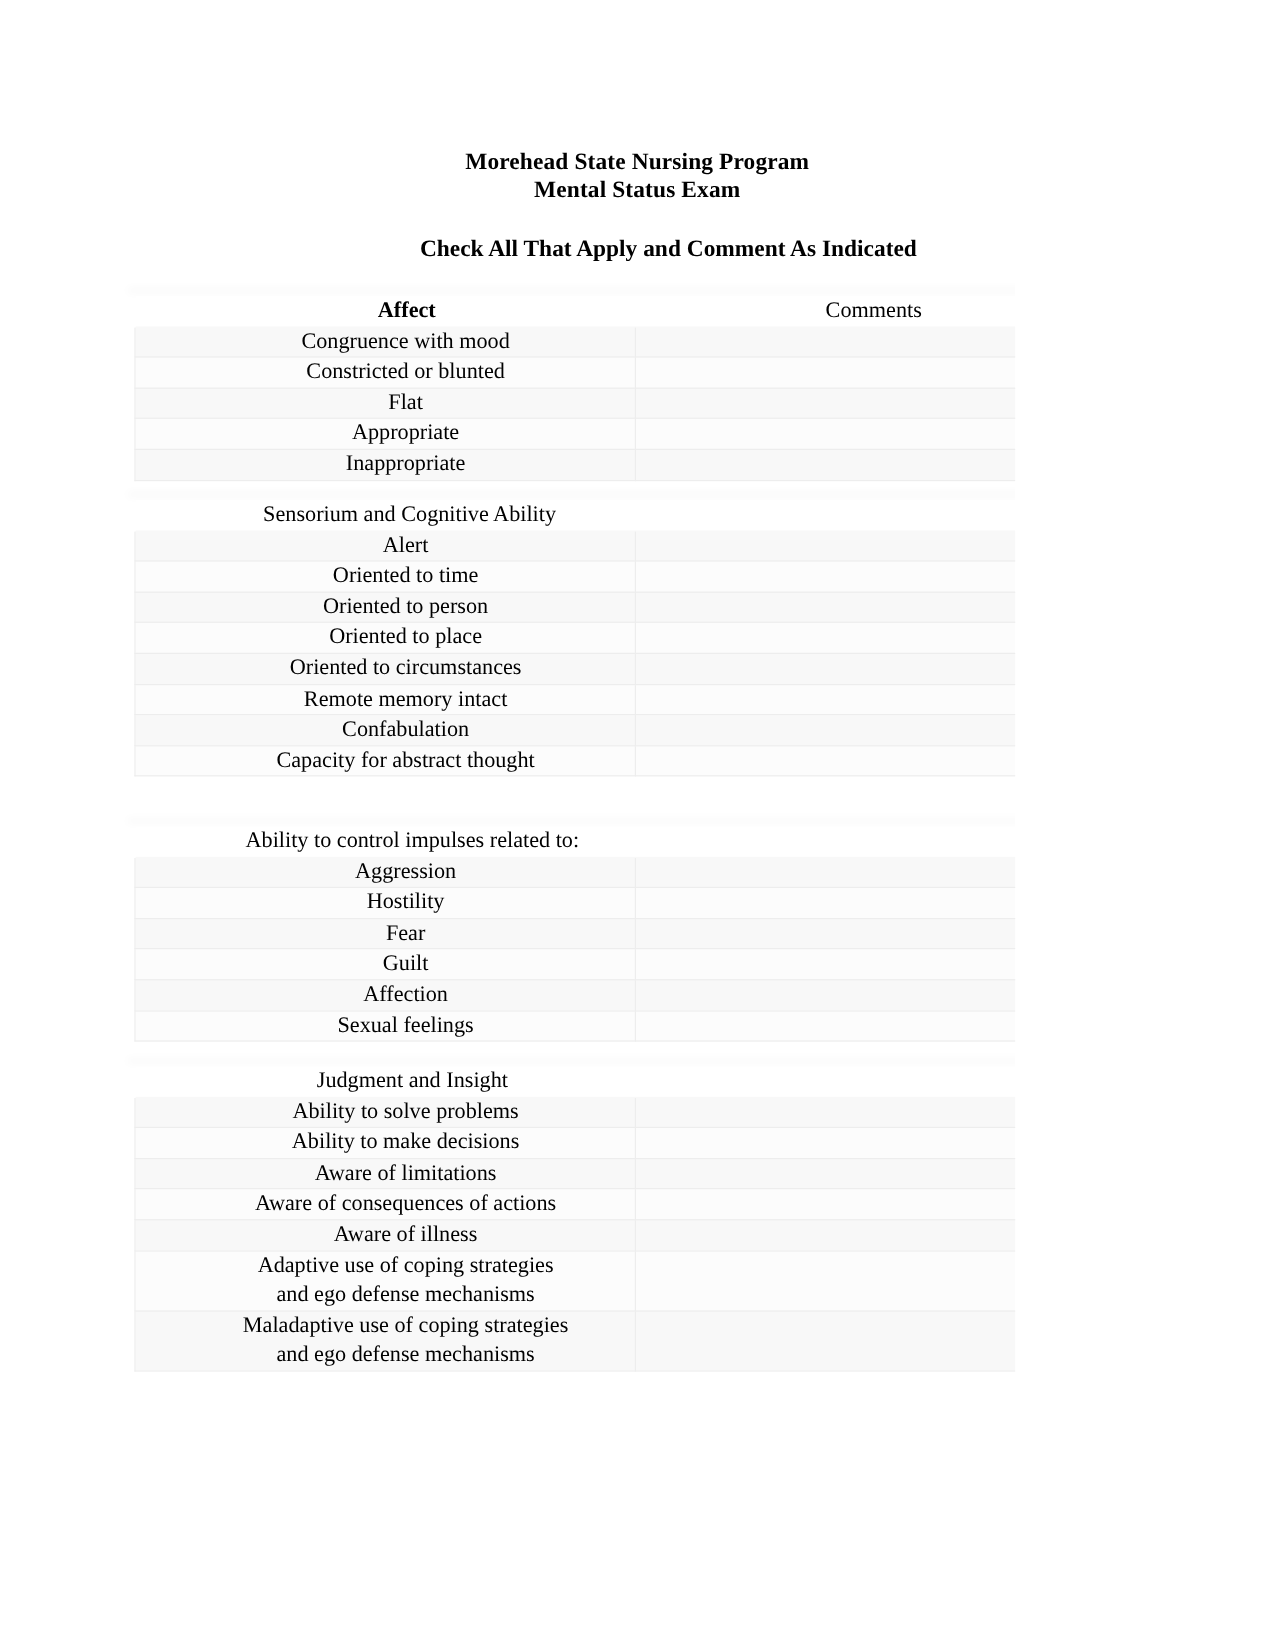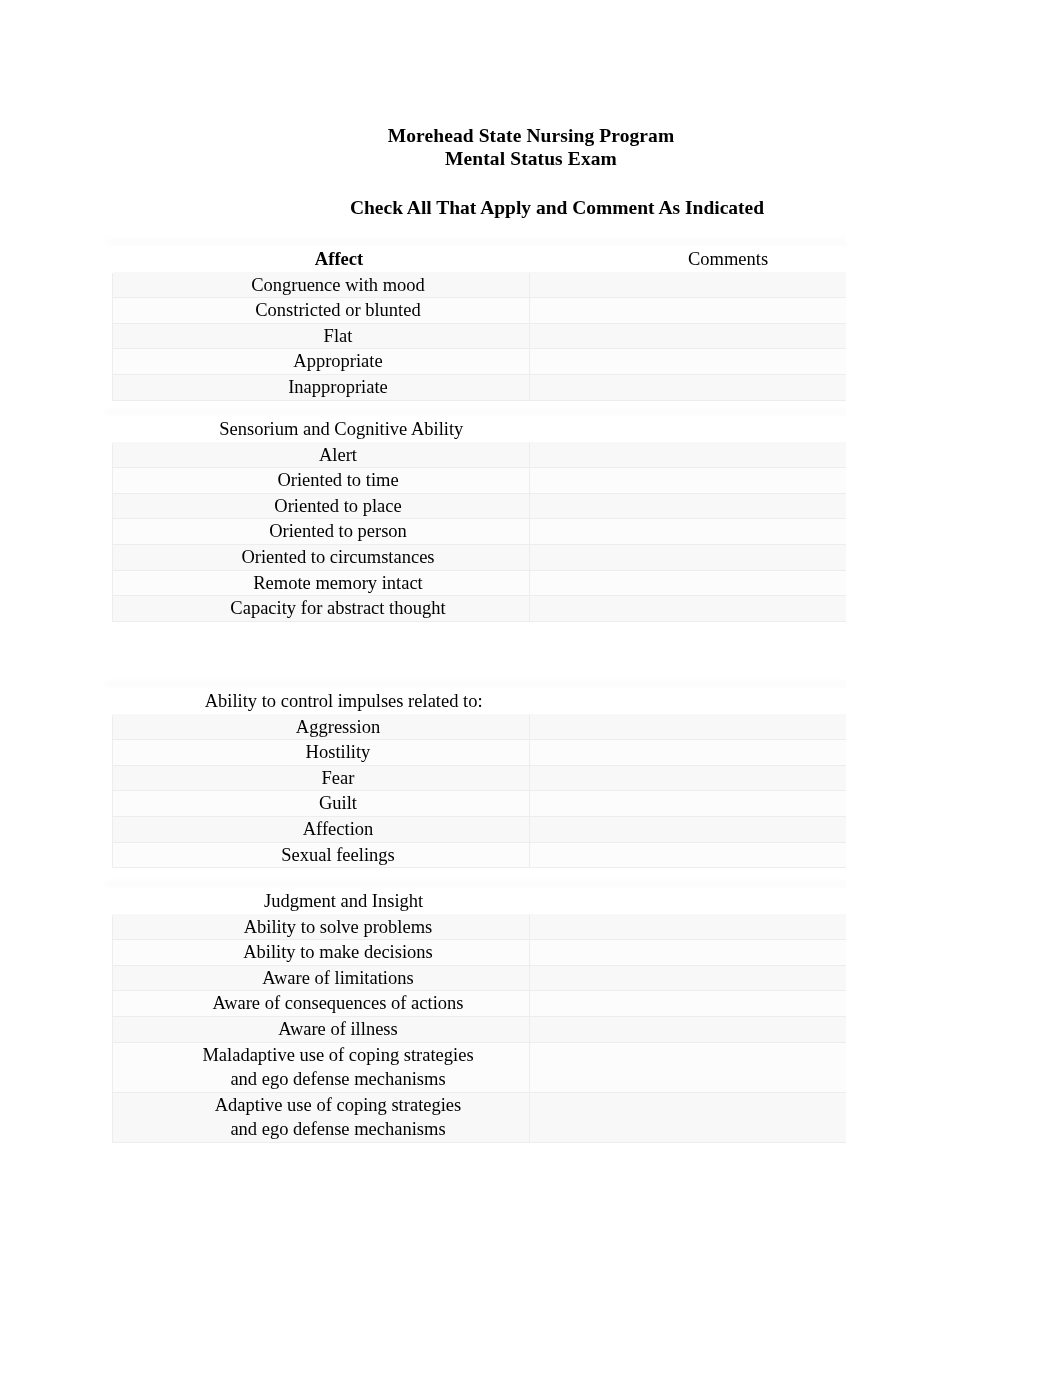"Oriented to place" tr { order: before "Oriented to person" -> after "Oriented to person" }
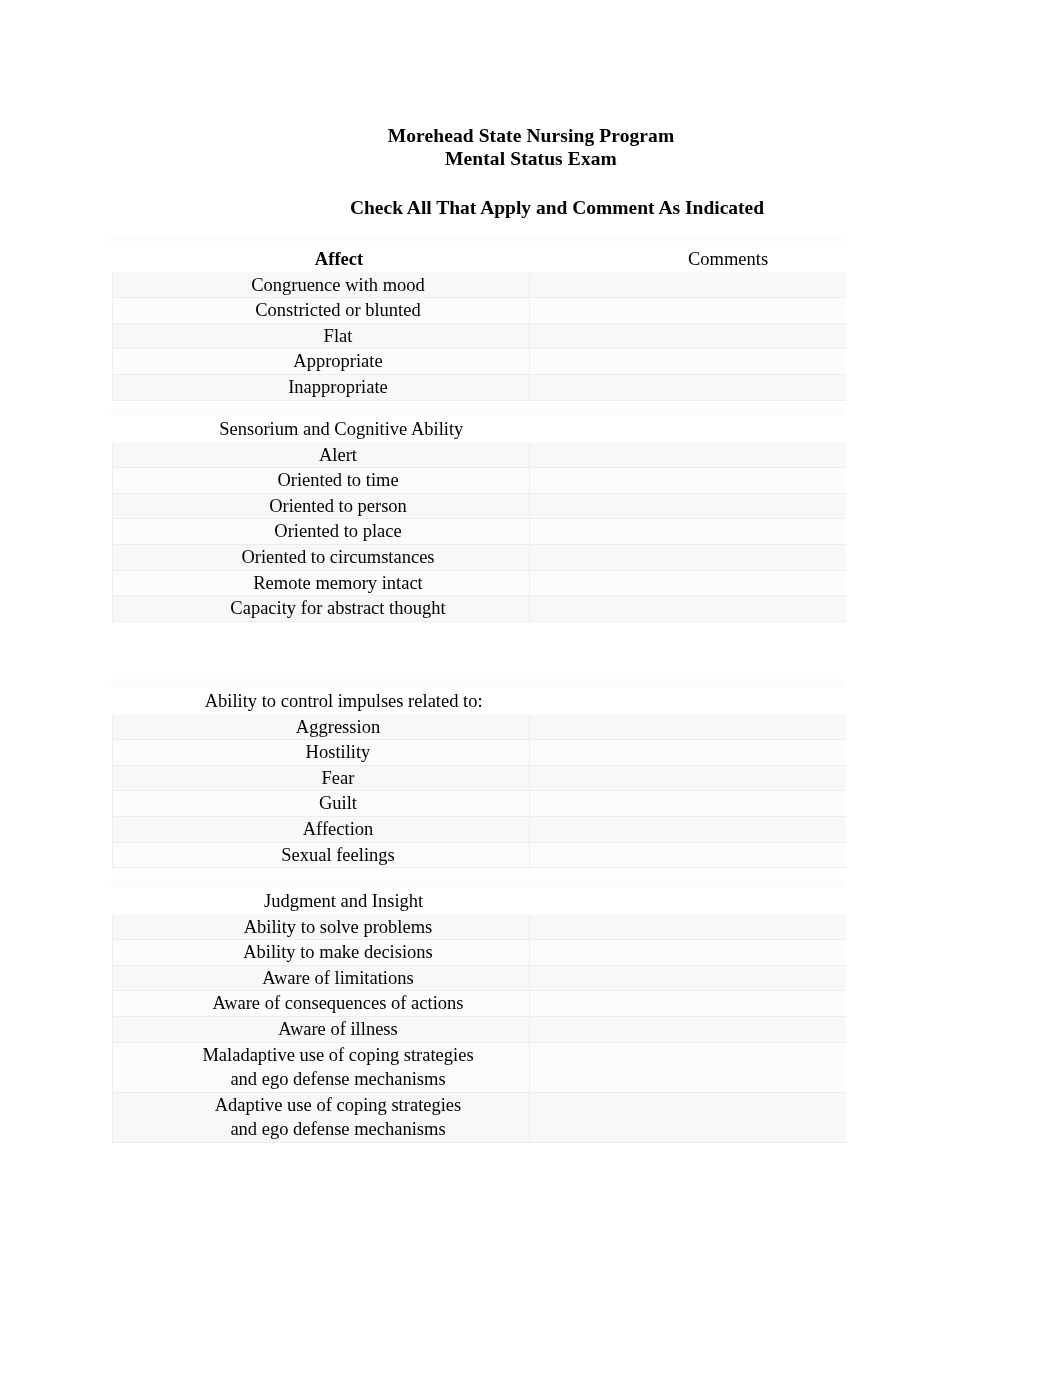"Confabulation" tr { html: none -> <tr> <td> <div>Confabulation</div> </td> <td> <div></div> </td> </tr> }
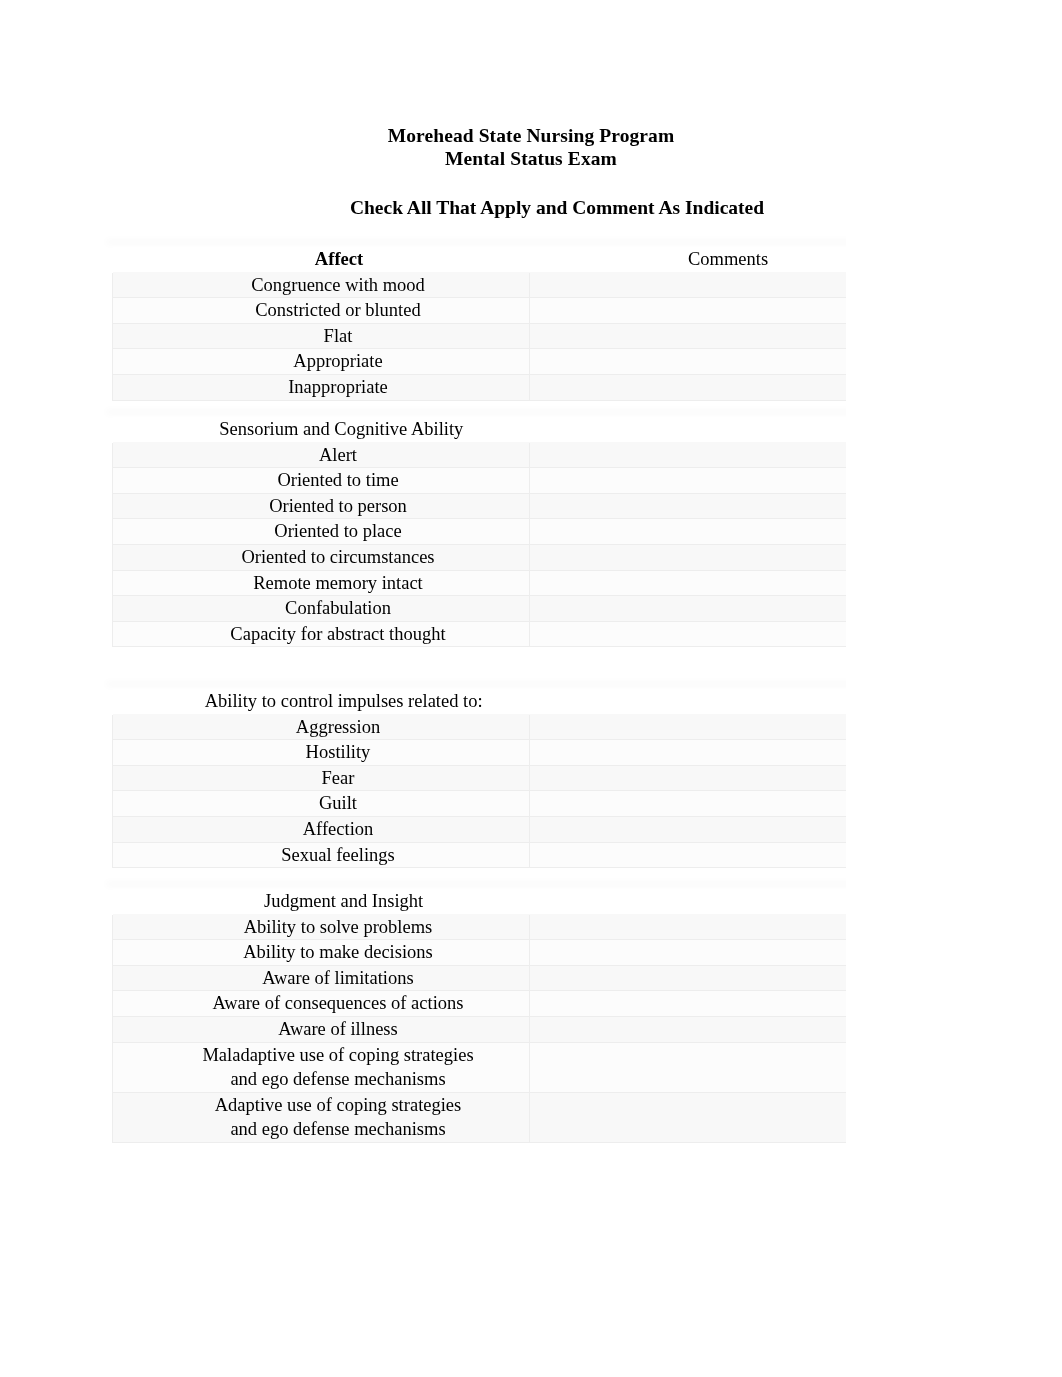"Maladaptive use of coping strategies" tr { order: before "Adaptive use of coping strategies" -> after "Adaptive use of coping strategies" }
